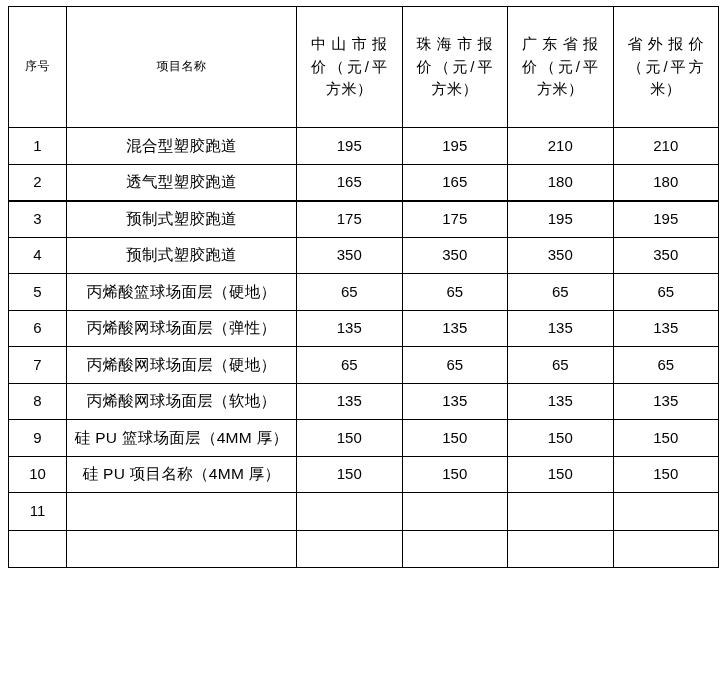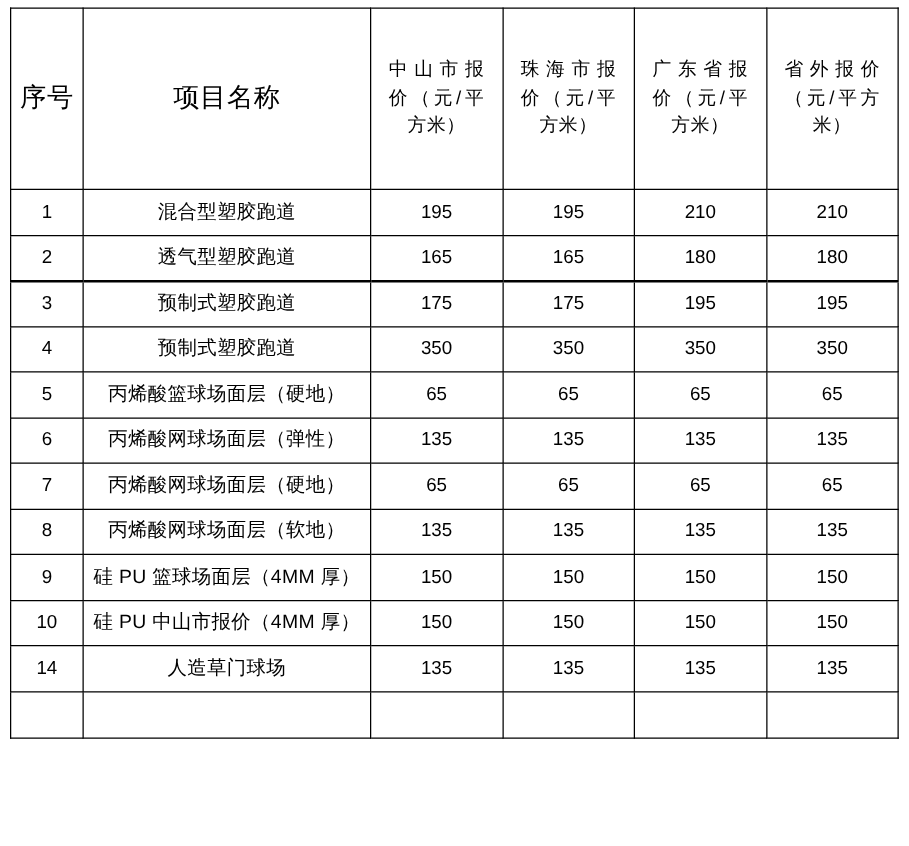"中山市报价（元/平方米）" thead td.head-price { padding: 16px 14px -> 4px 14px }
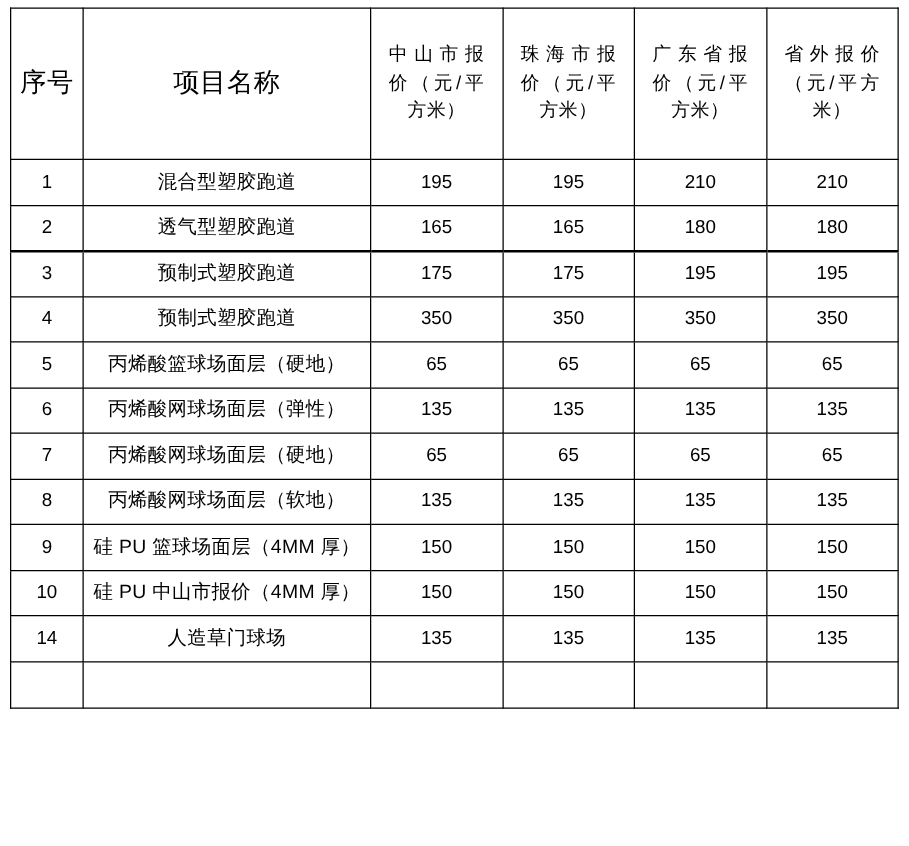"序号" thead td.head-idx, thead td.head-name { font-size: 21px -> 12px }
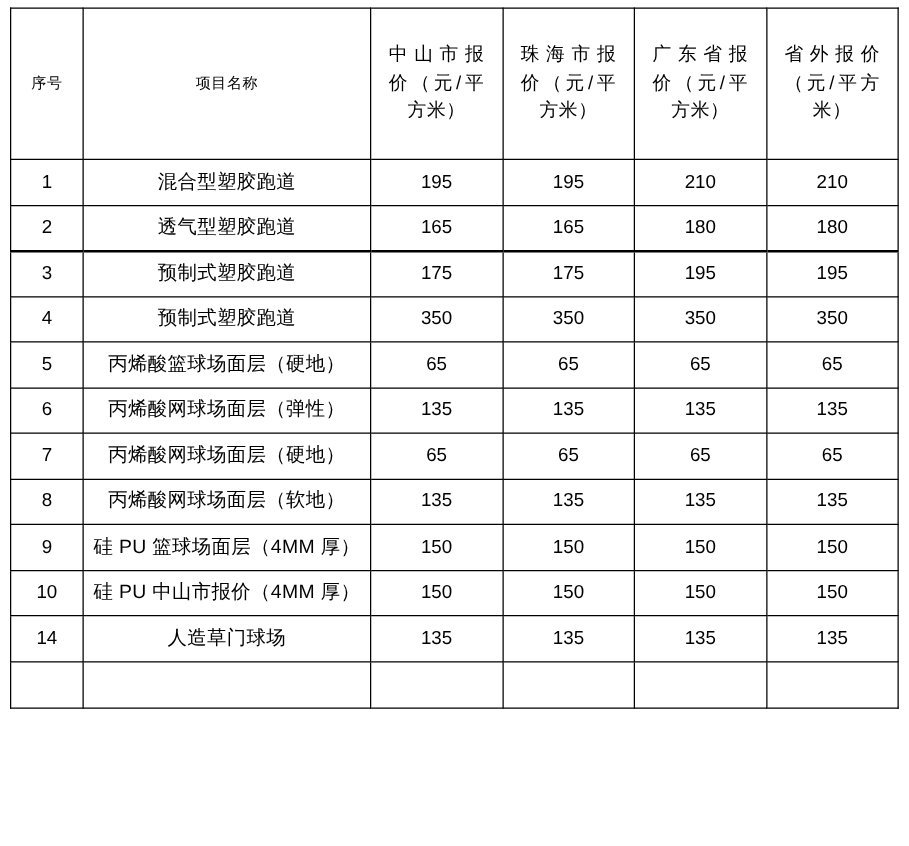"硅 PU 中山市报价（4MM 厚）" td.name { text: 中山市报价 -> 项目名称 }
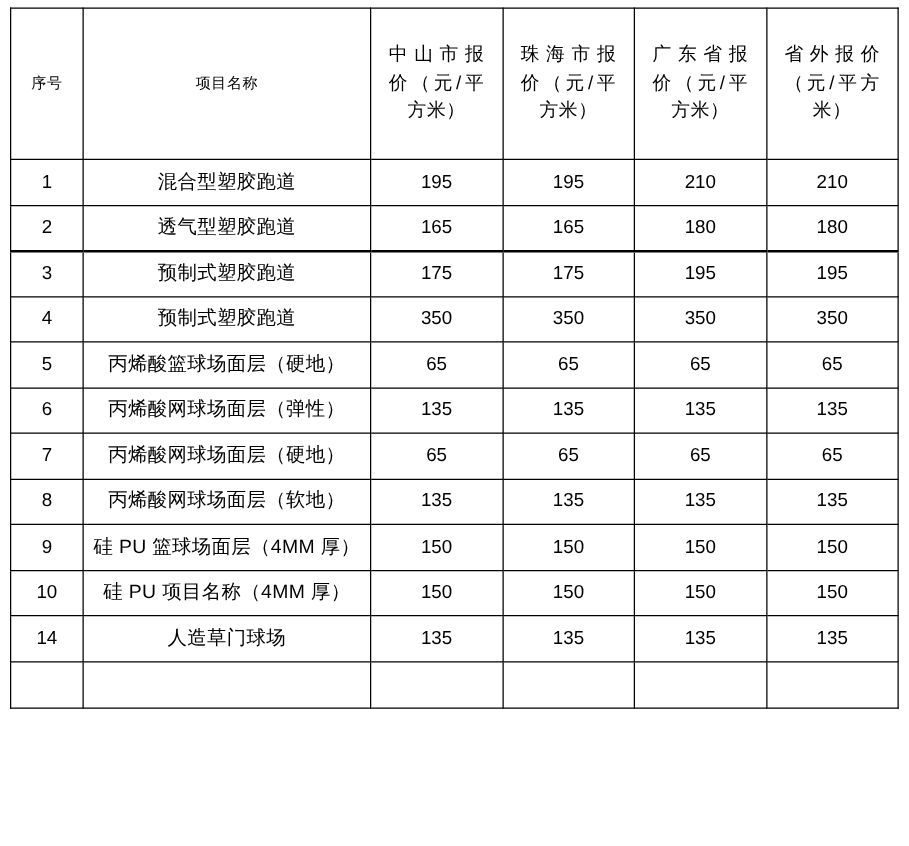"11" tr.empty { html: none -> <tr> <td>11</td> <td></td> <td></td> <td></td> <td></td> <td></td> </tr> }
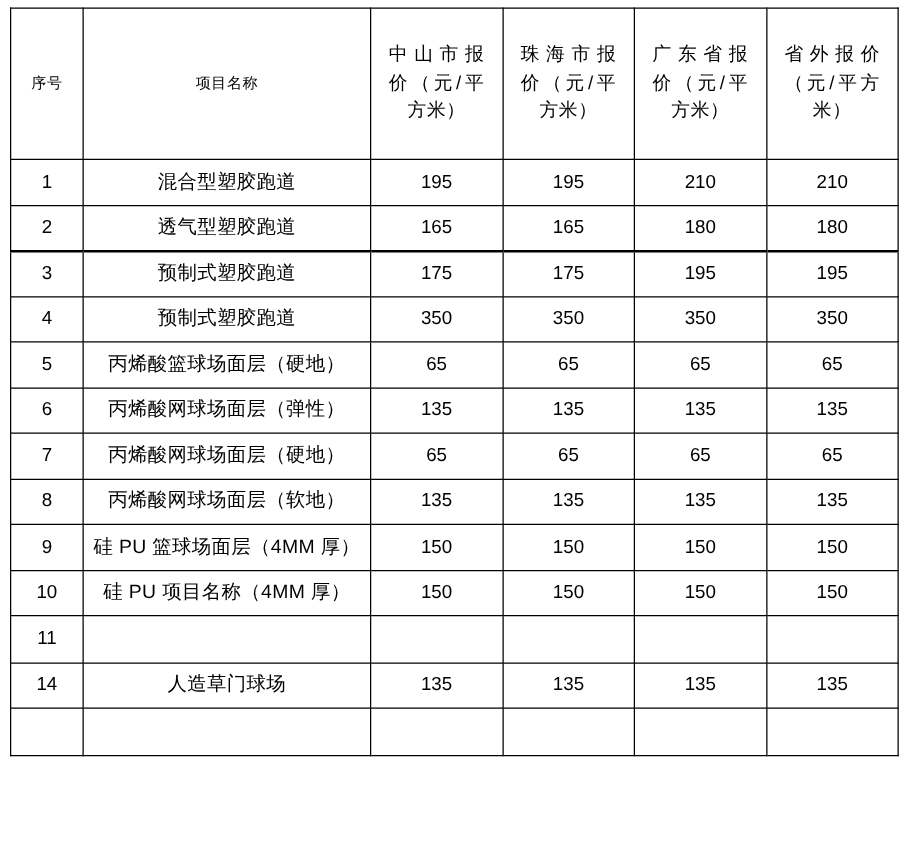"14" tr { html: <tr> <td>14</td> <td>人造草门球场</td> <td>135</td> <td>135</td> <td>135</td> <td>135</td> </tr> -> none }
